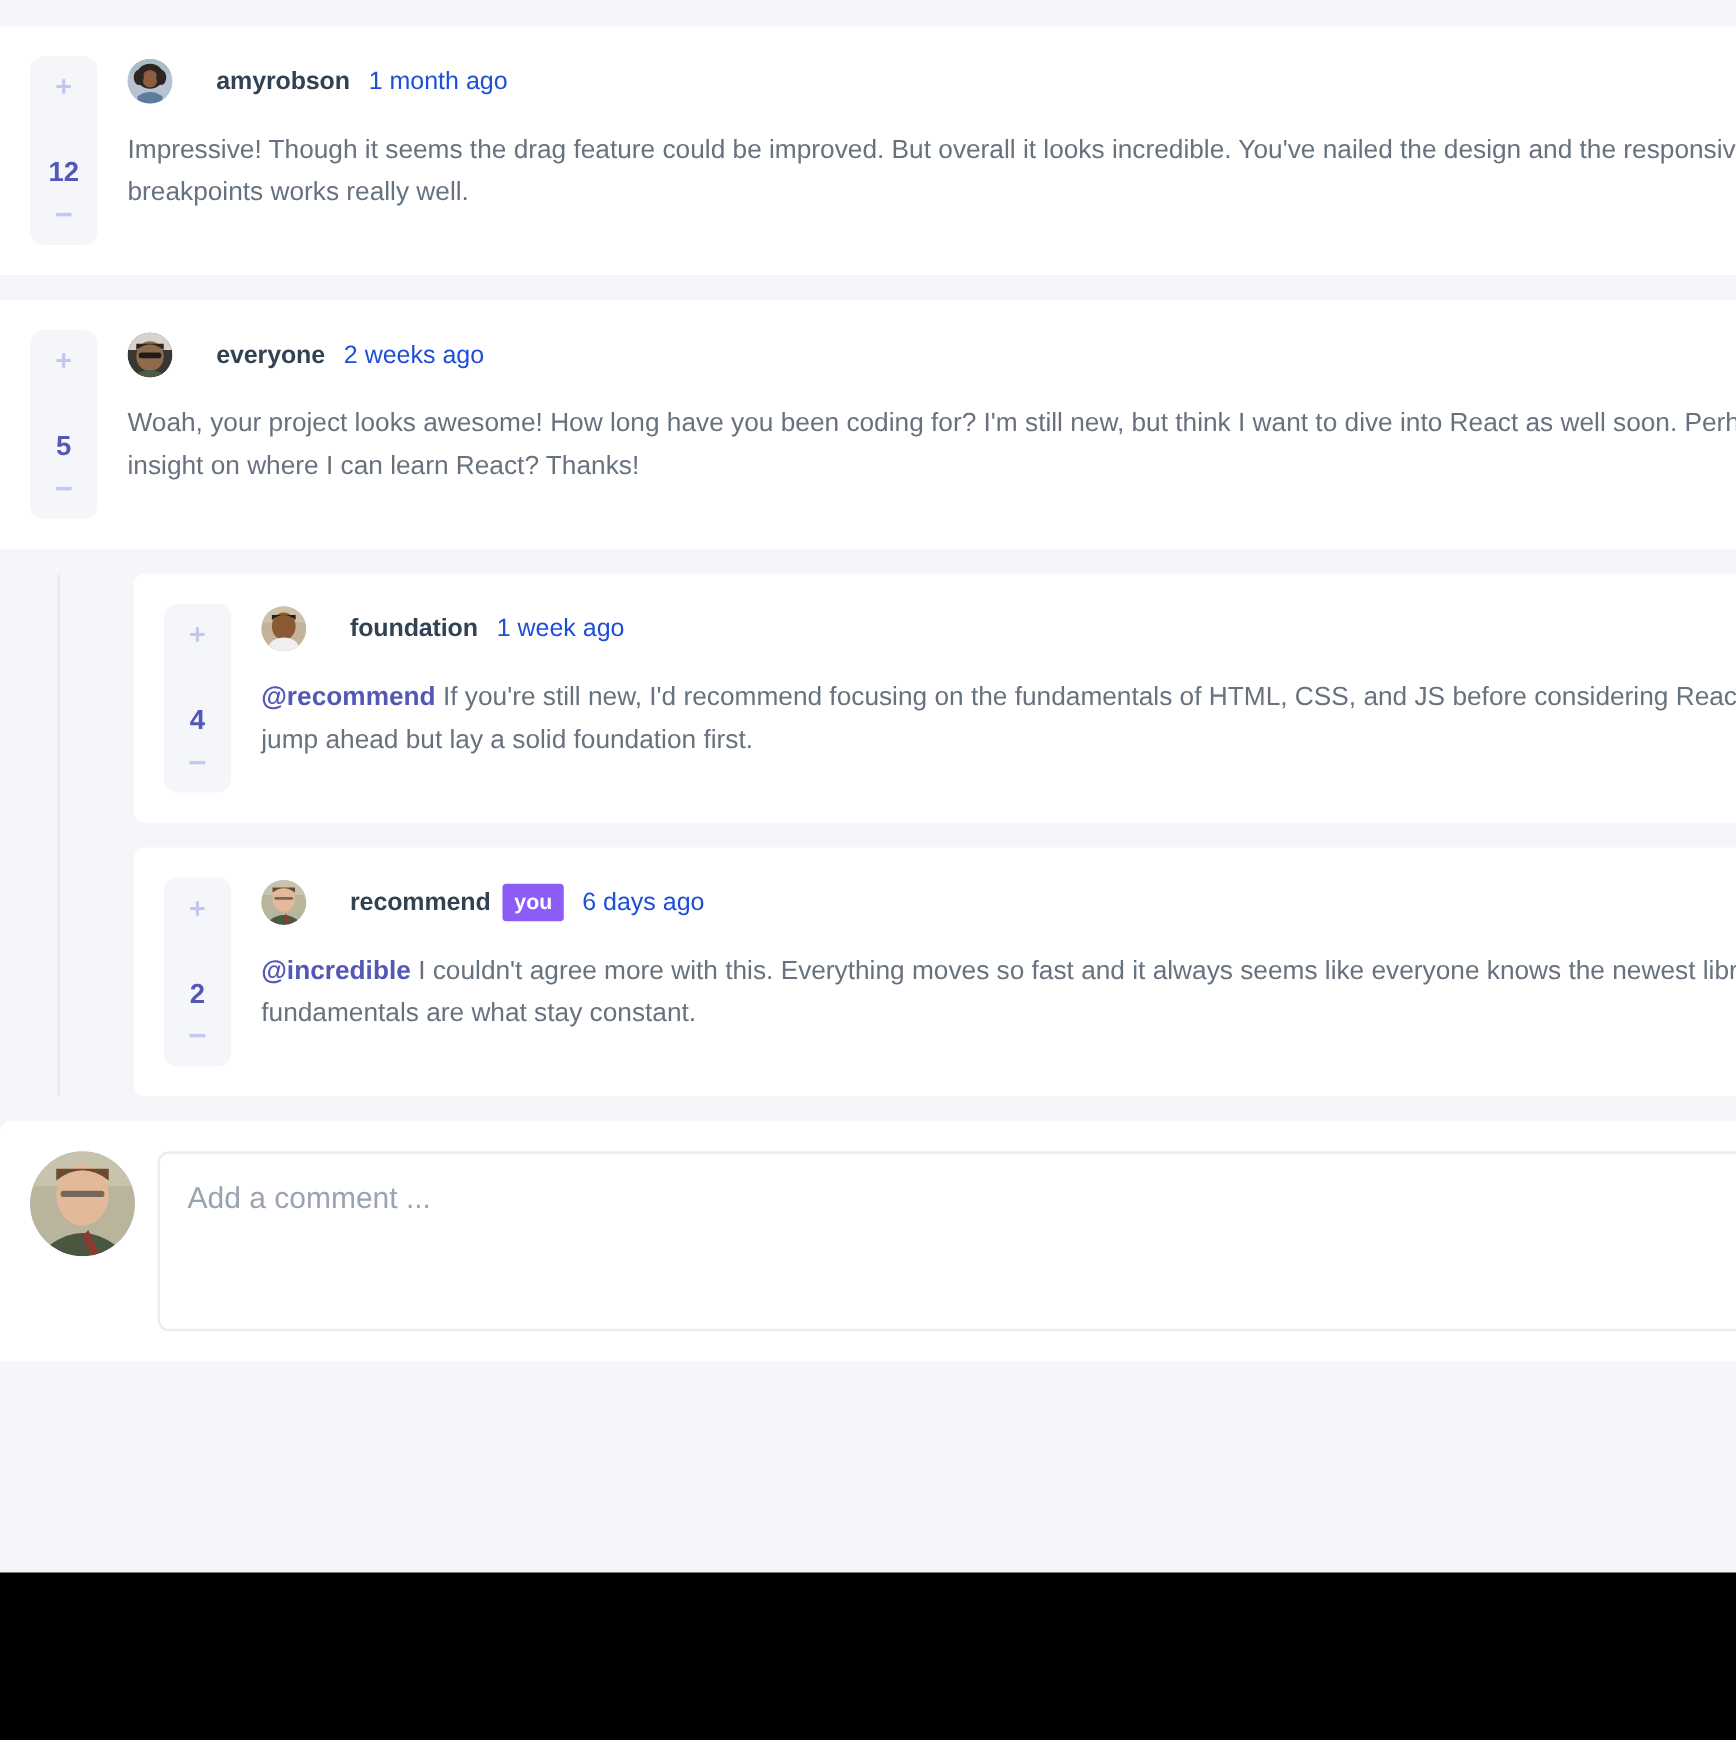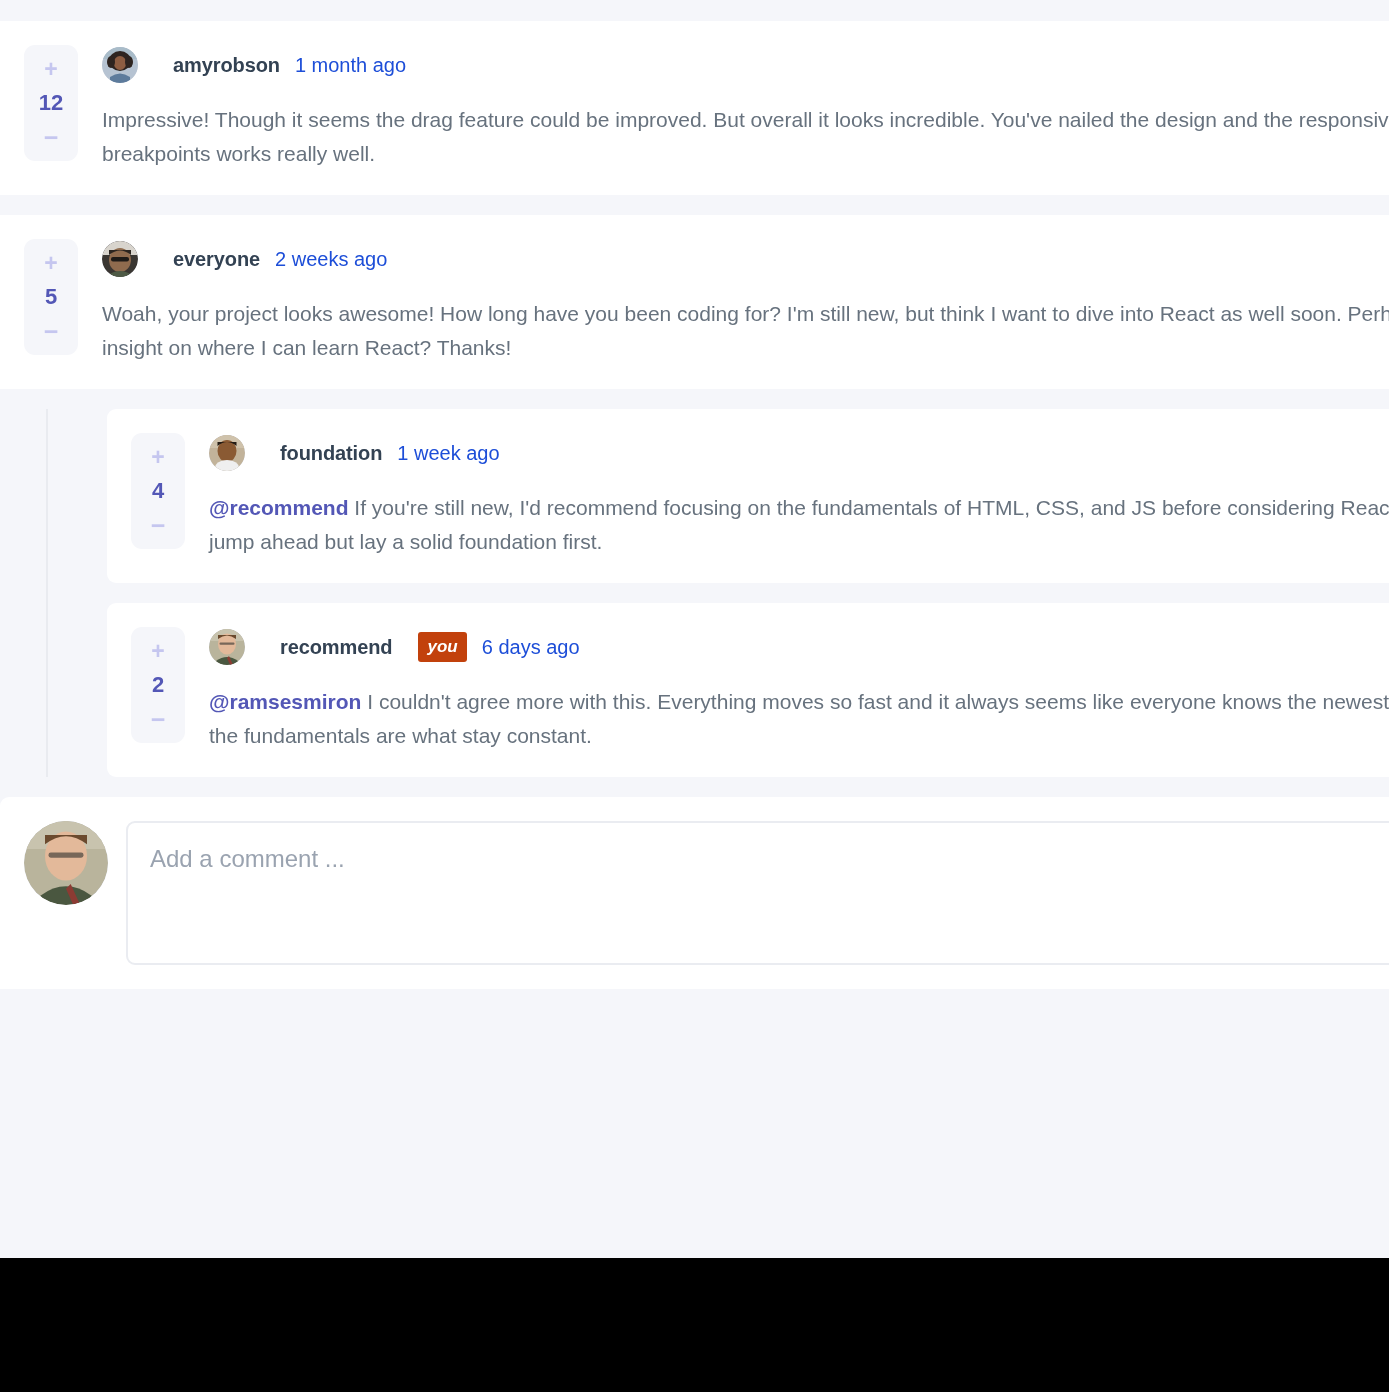"12" .vote-score { margin-top: none -> 35px }
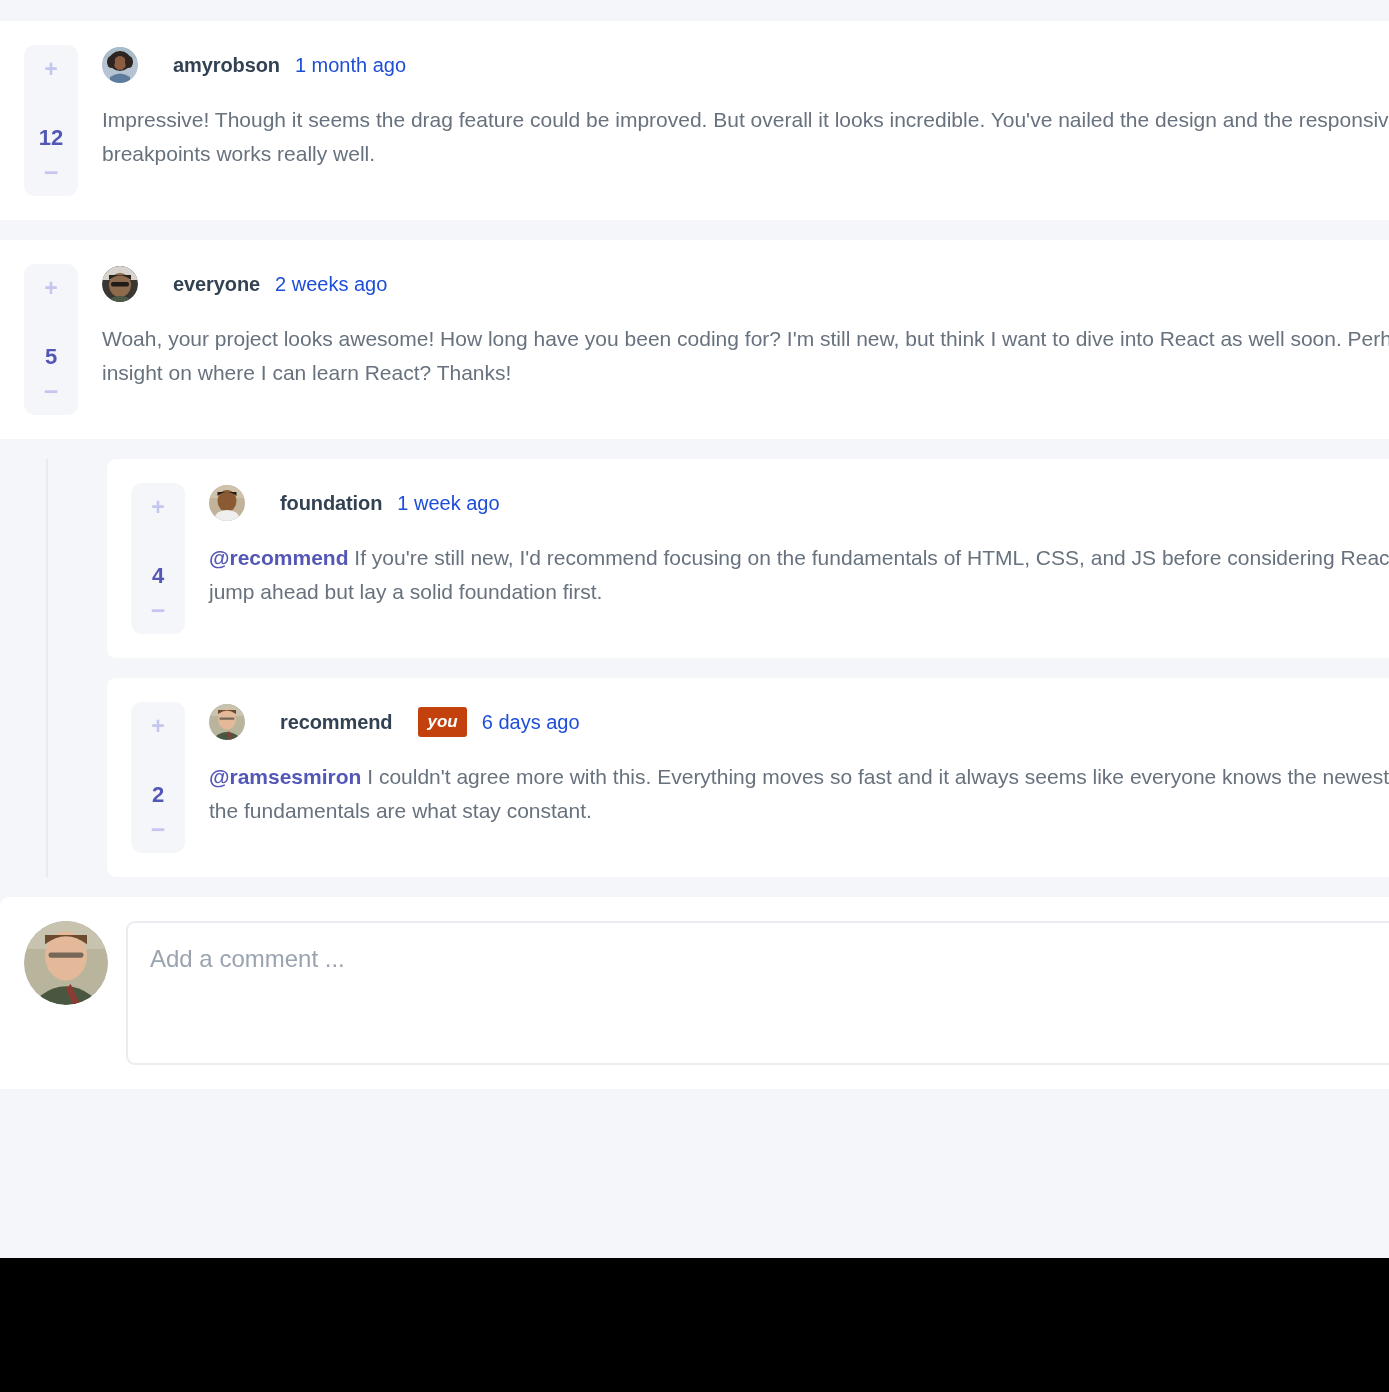"you" .badge { background: #c2410c -> #8b5cf6; font-style: italic -> none; margin-left: 26px -> 10px }
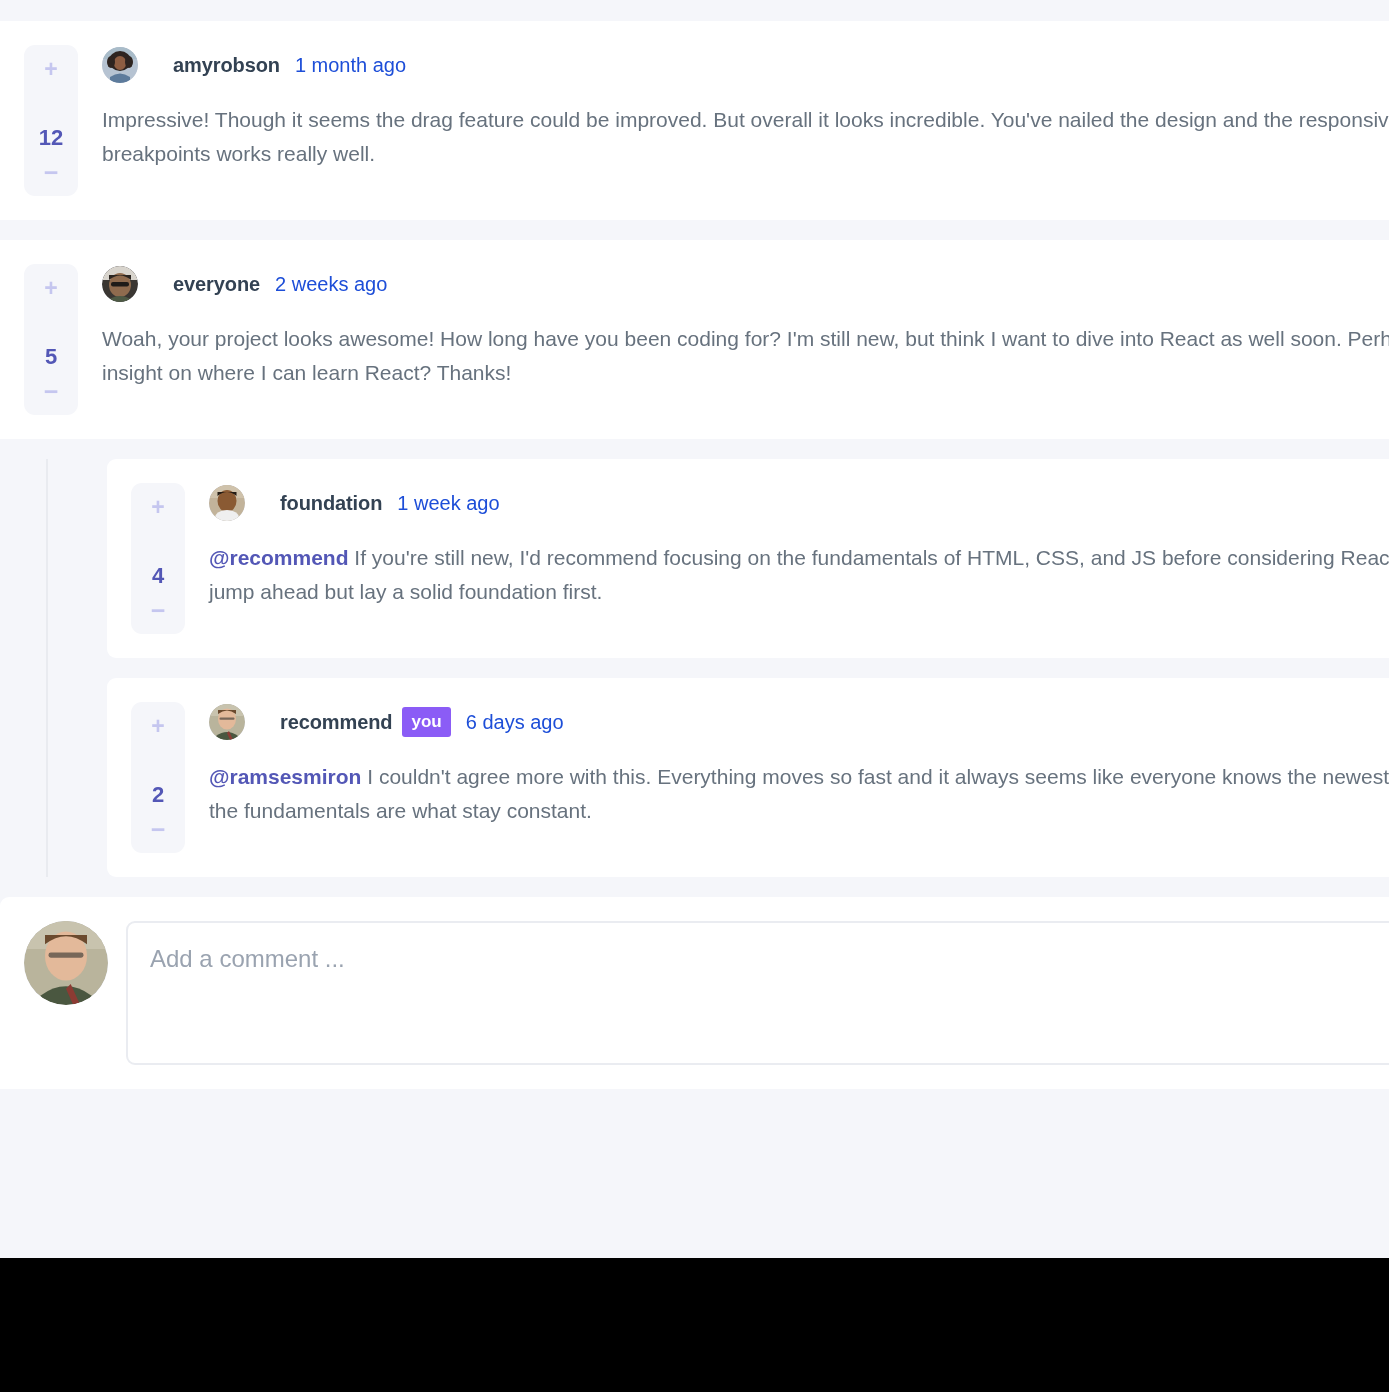"@ramsesmiron" span.mention { text: @ramsesmiron -> @incredible }
